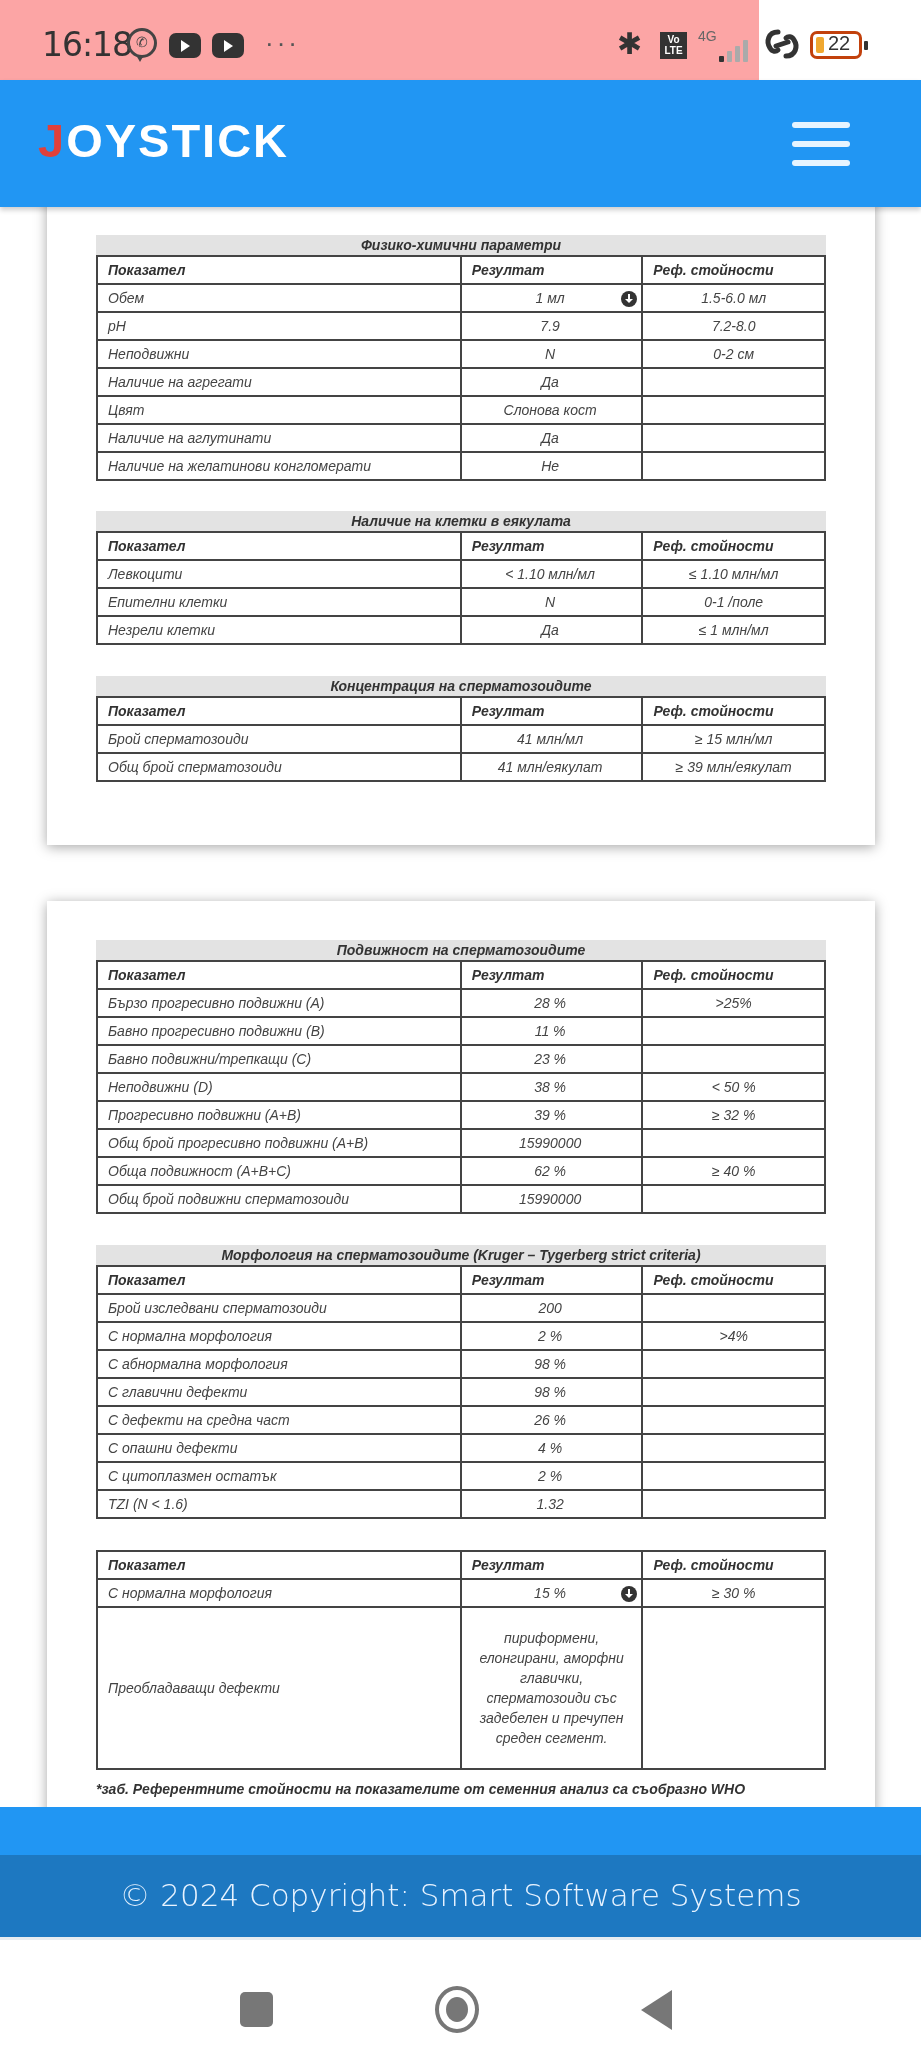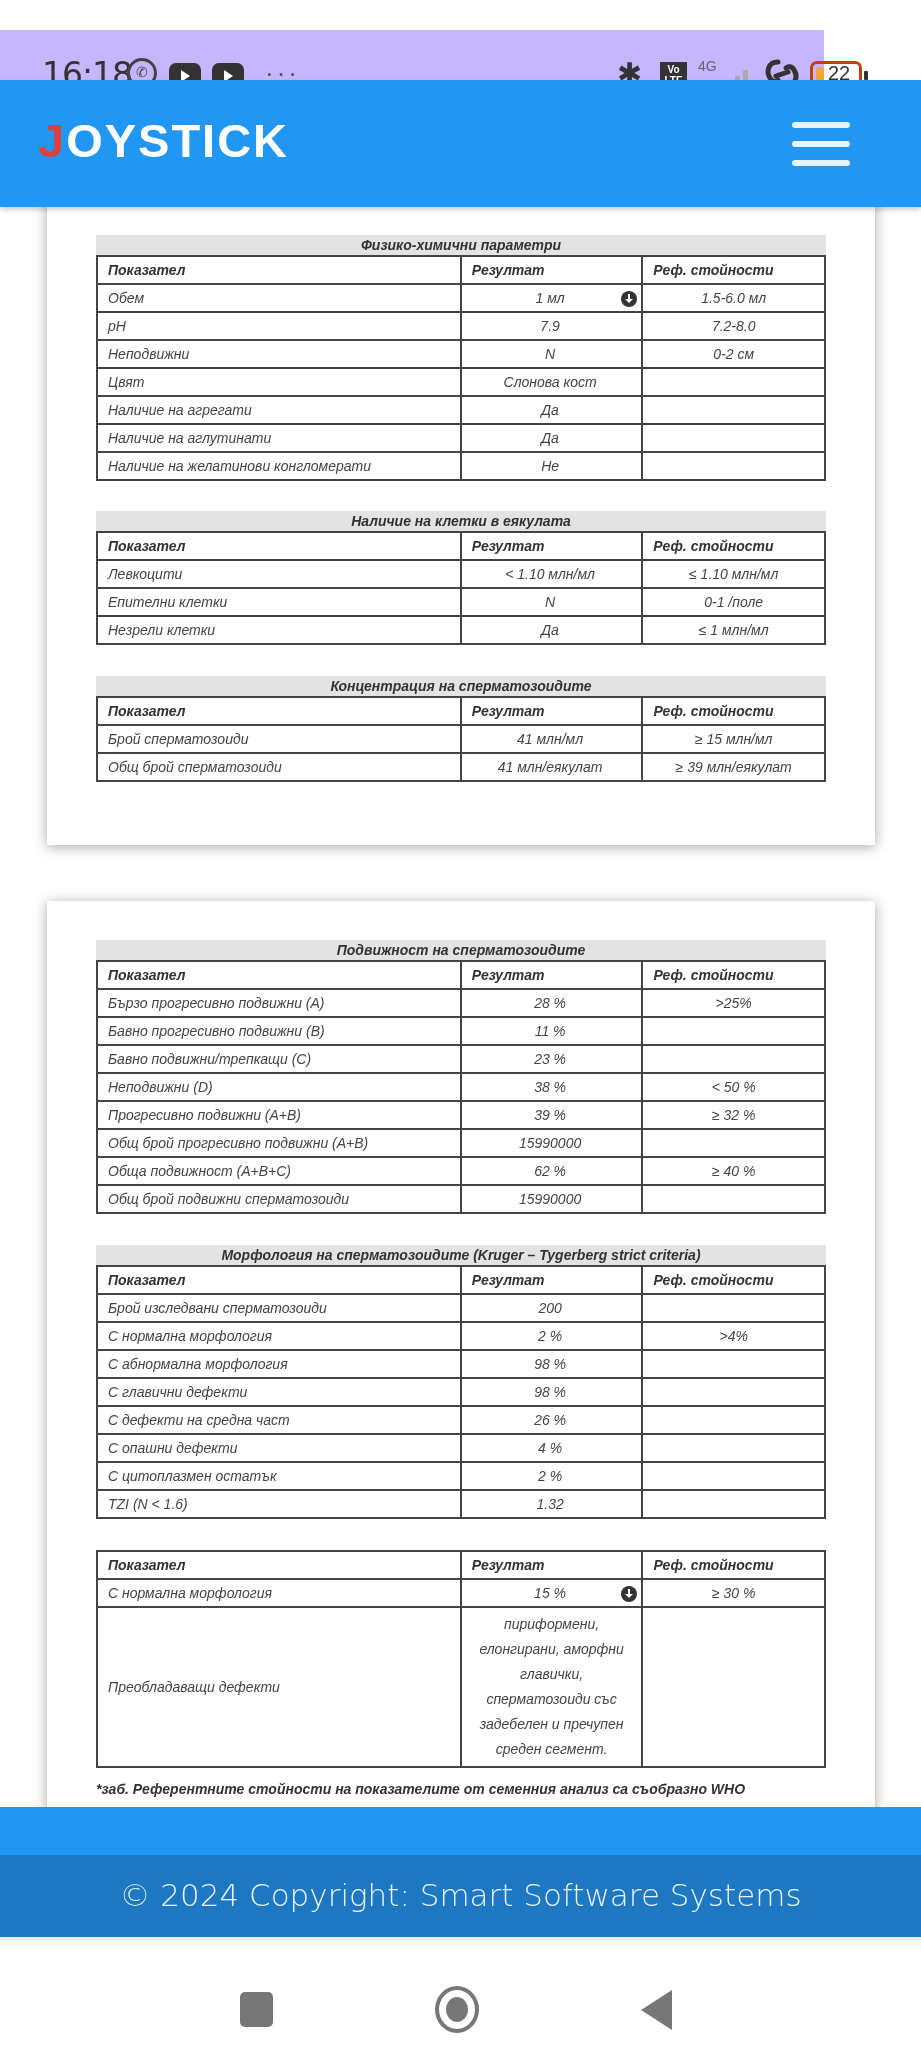"16:18" .status-bar { background: #c4b5fd -> #fca5a5; margin-top: 30px -> none; width: 824px -> 759px }
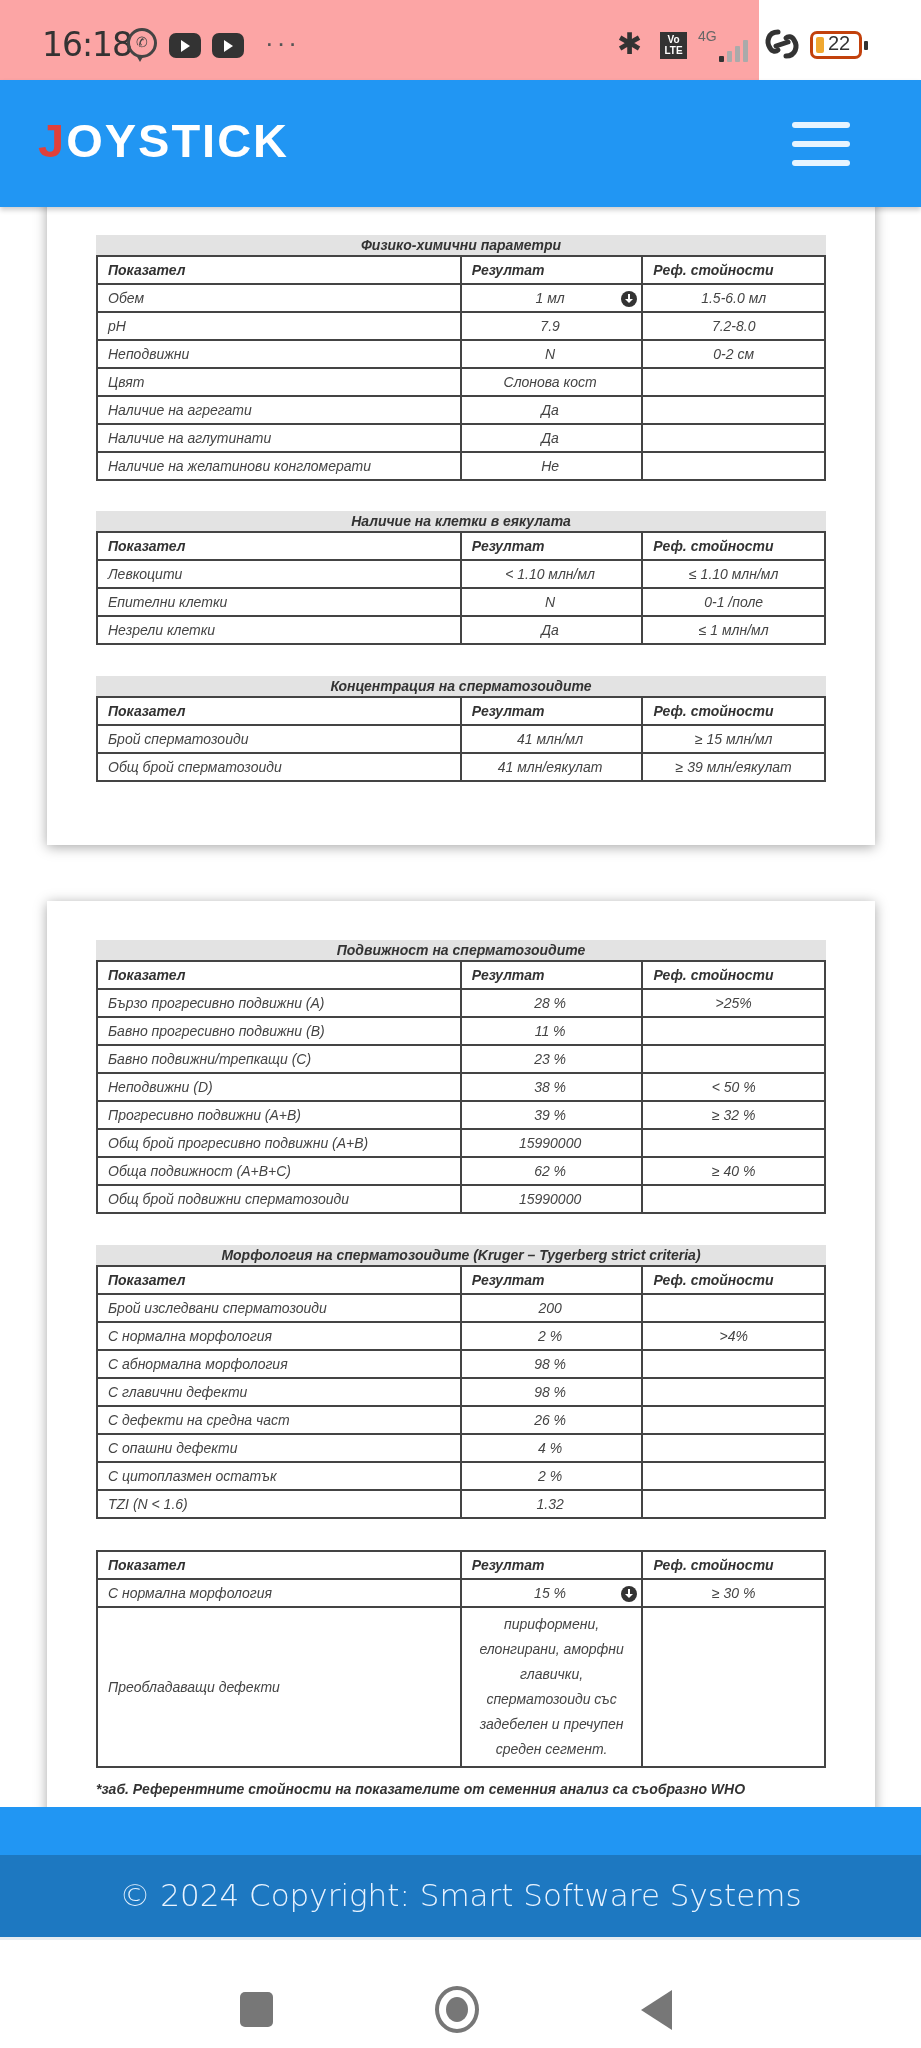"Цвят" tr { order: before "Наличие на агрегати" -> after "Наличие на агрегати" }
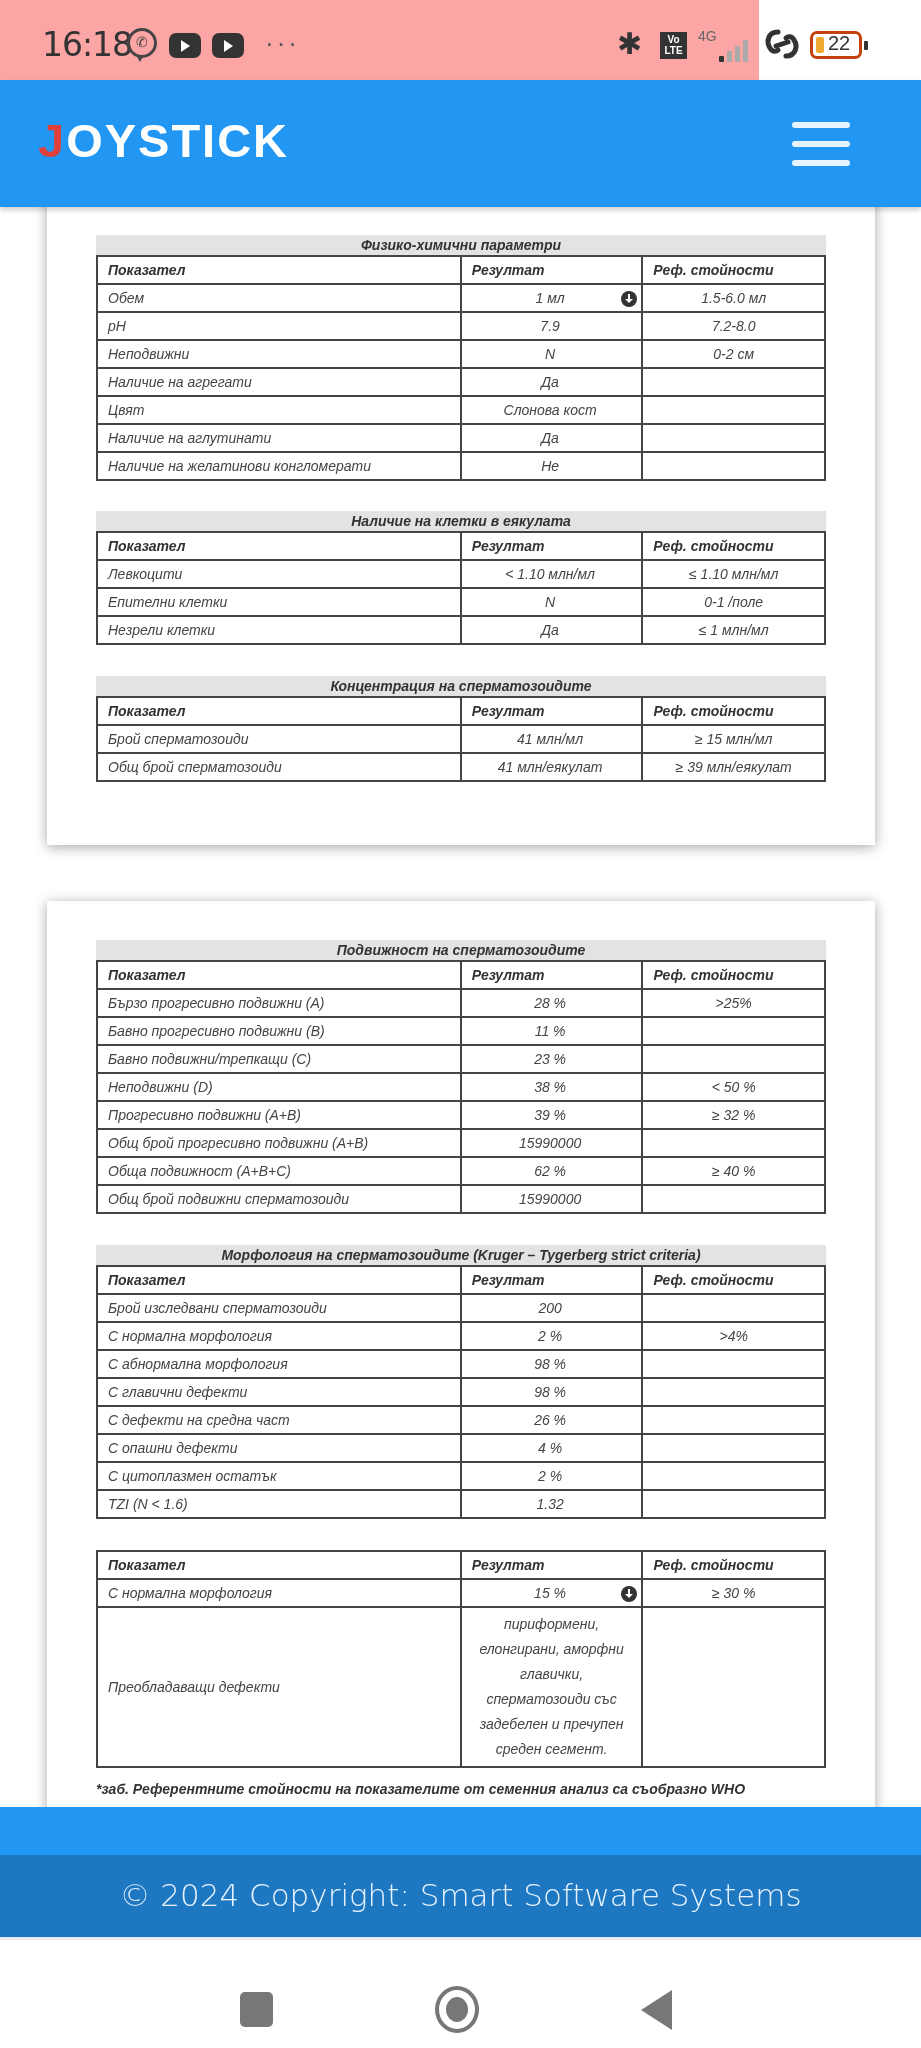"пириформени, елонгирани, аморфни" td.multiline { line-height: 25px -> 20px; padding: 4px 8px !important -> 20px 8px !important }
